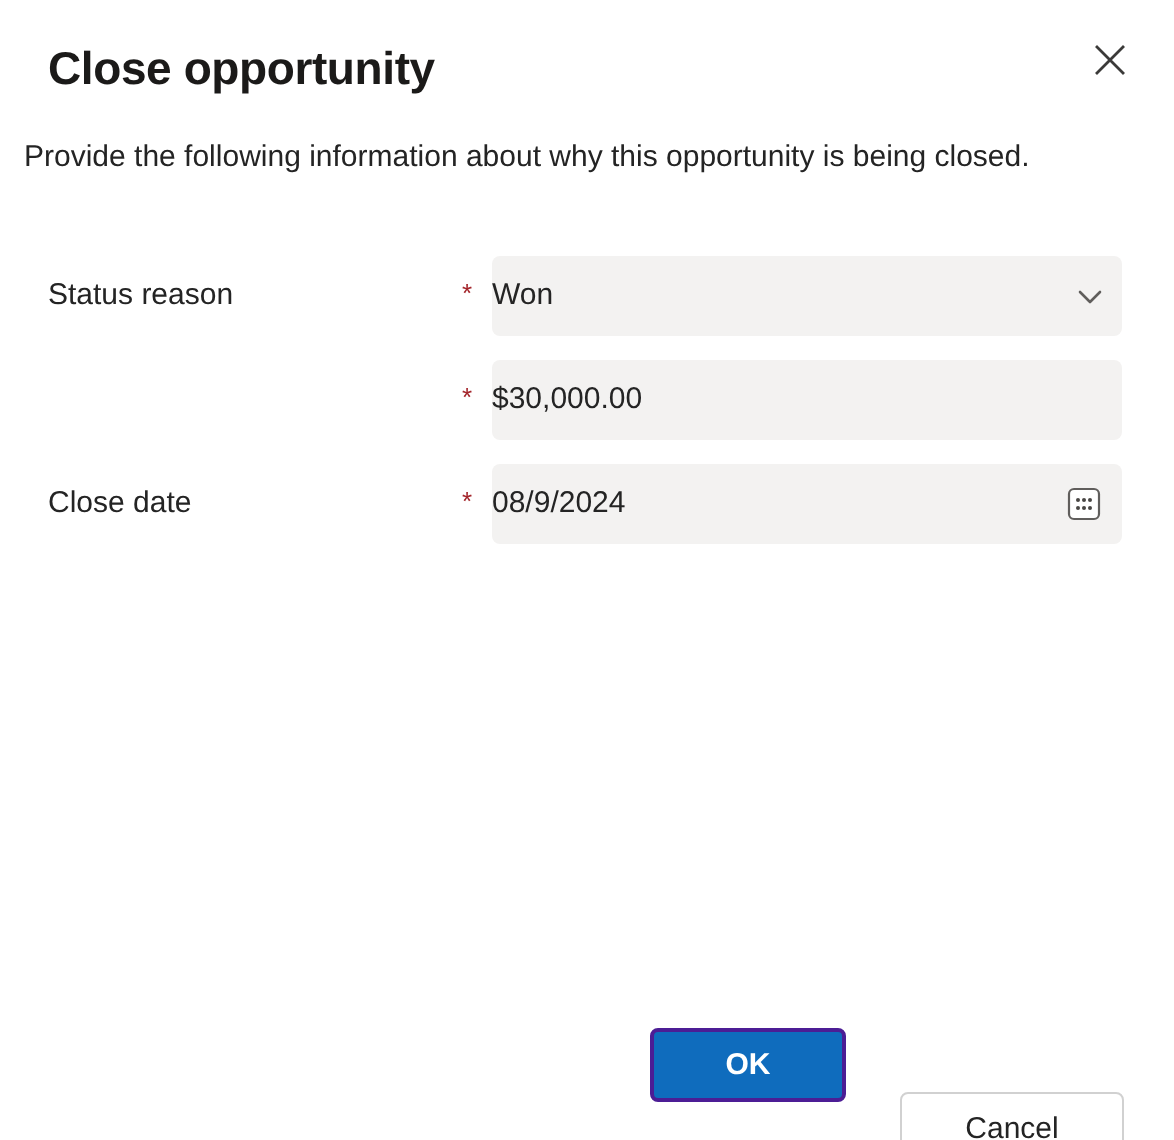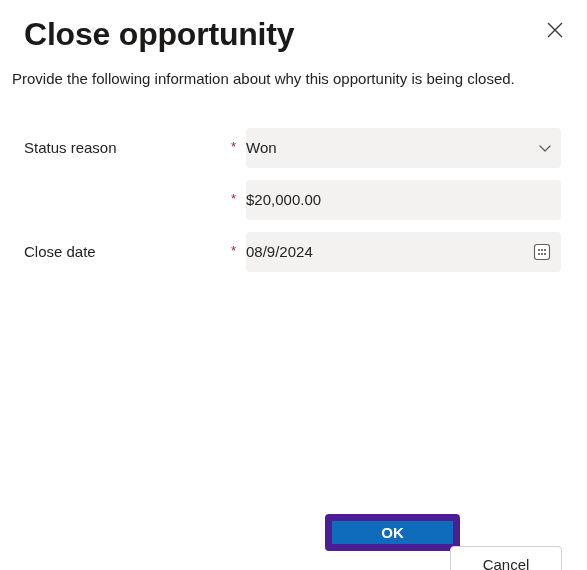"Close opportunity" .dialog-title { font-size: 32px -> 23px }
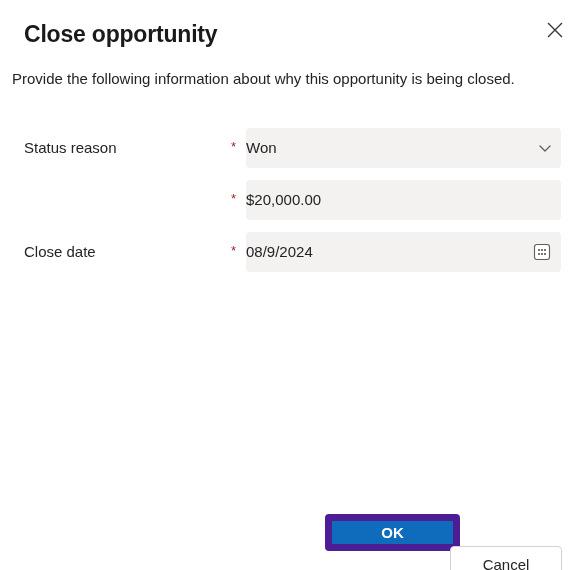"$20,000.00" span.field-value { text: $20,000.00 -> $30,000.00 }
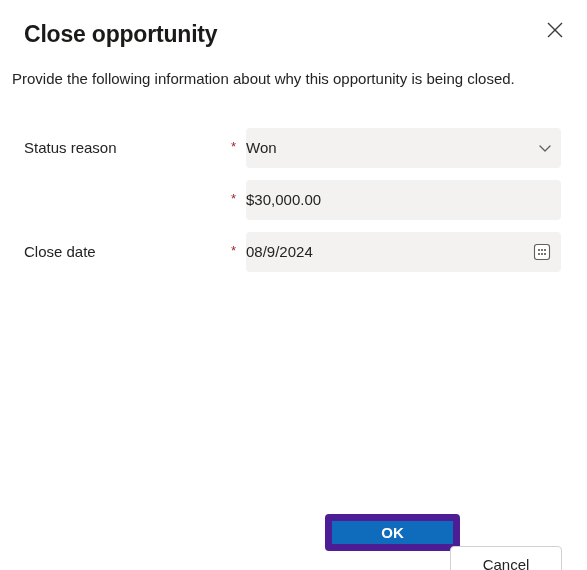"OK" .btn-primary { border: 7px solid #4c1d95 -> 2px solid #4c1d95; width: 135px -> 98px }
